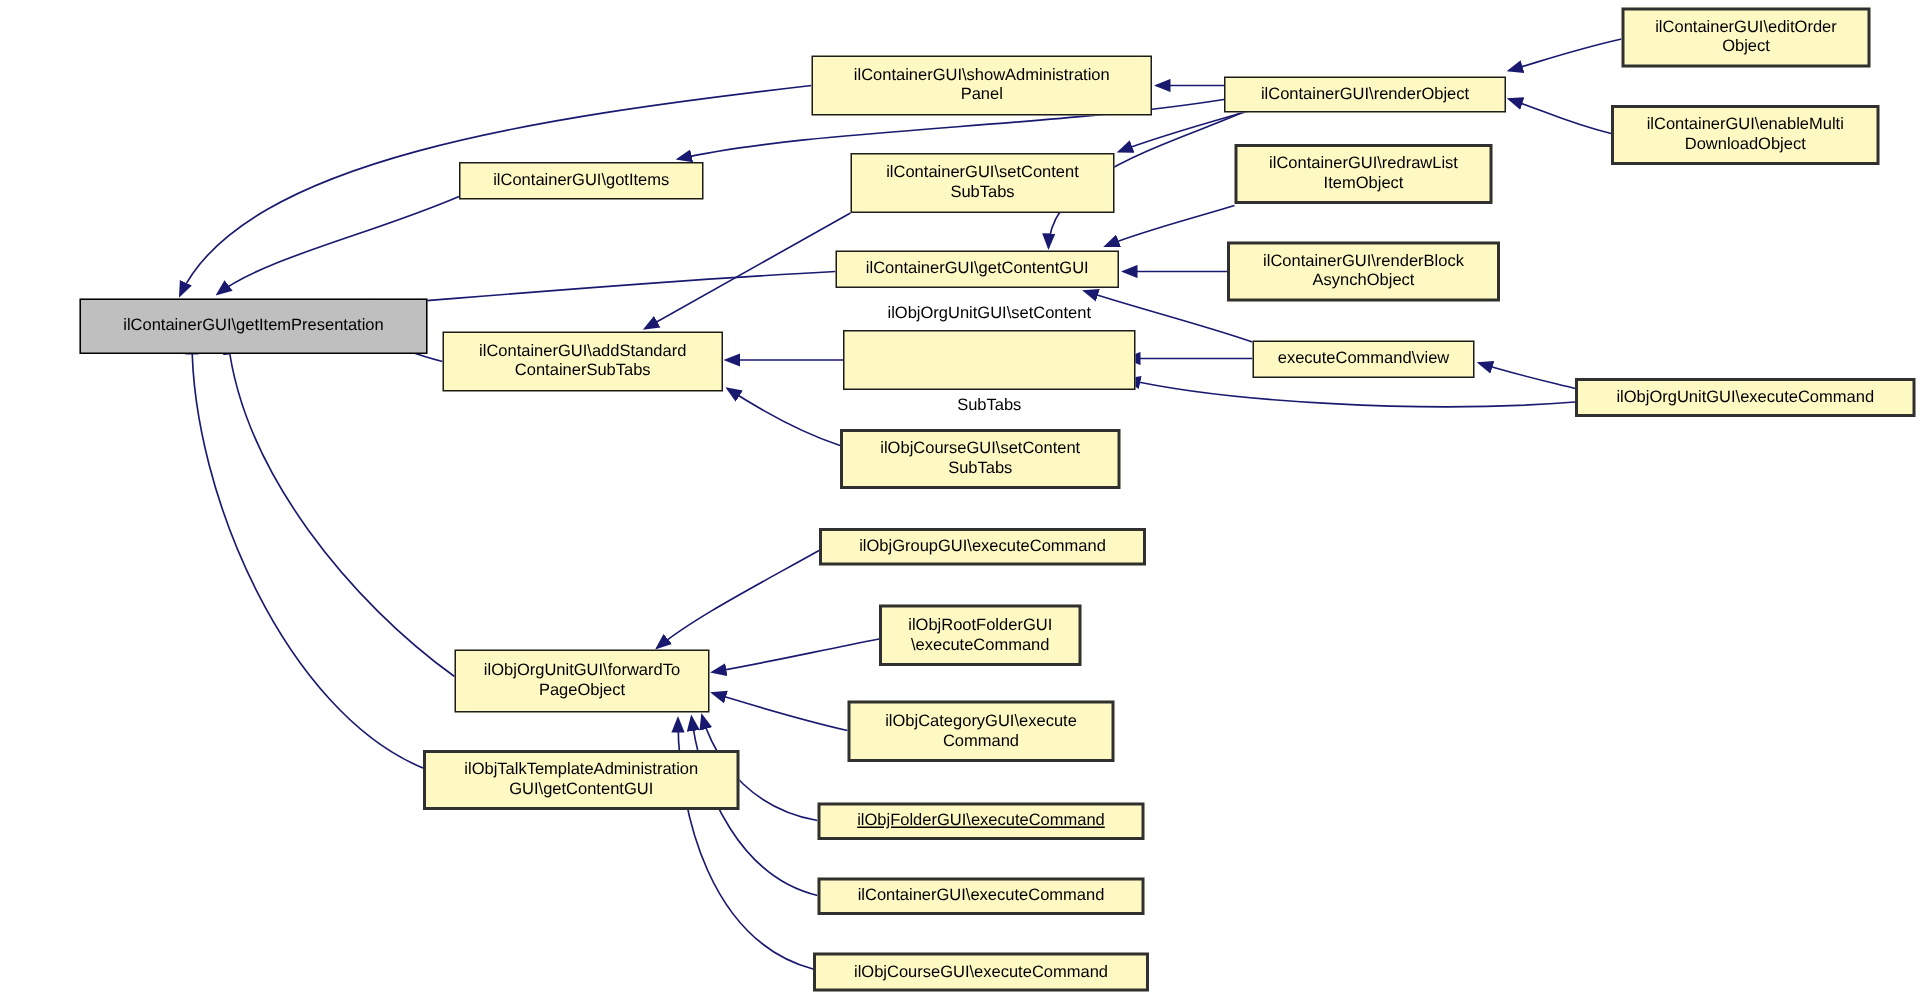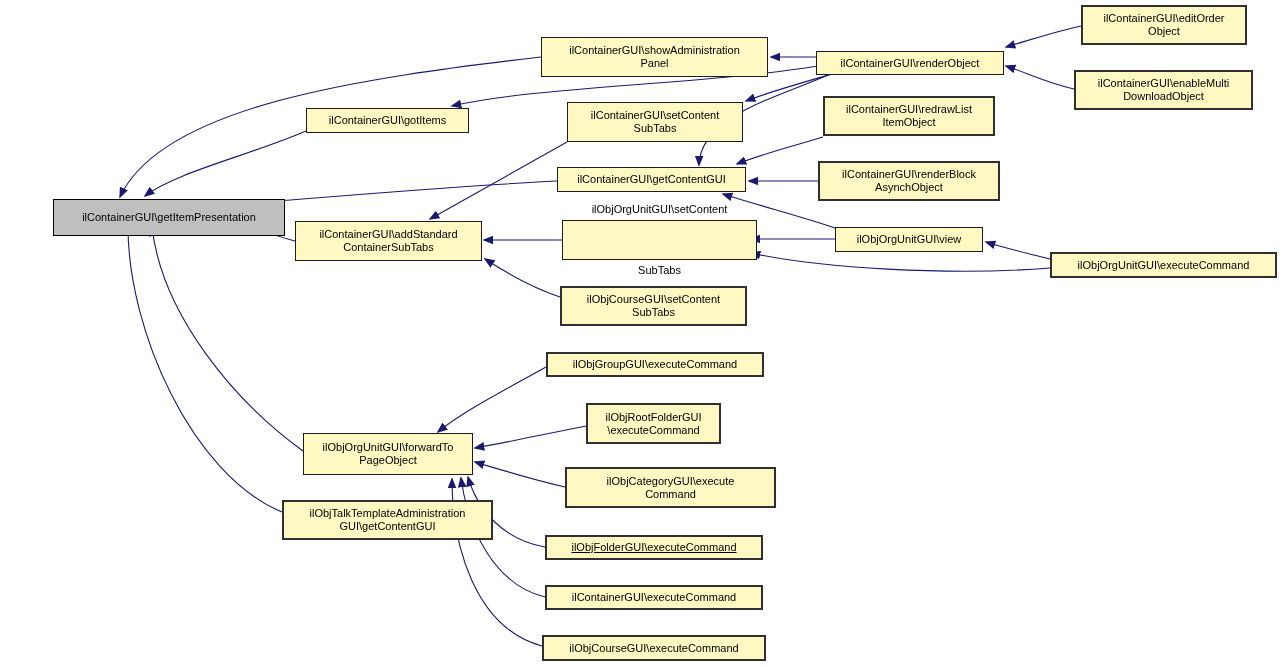"ilObjOrgUnitGUI\view" div { text: ilObjOrgUnitGUI -> executeCommand }
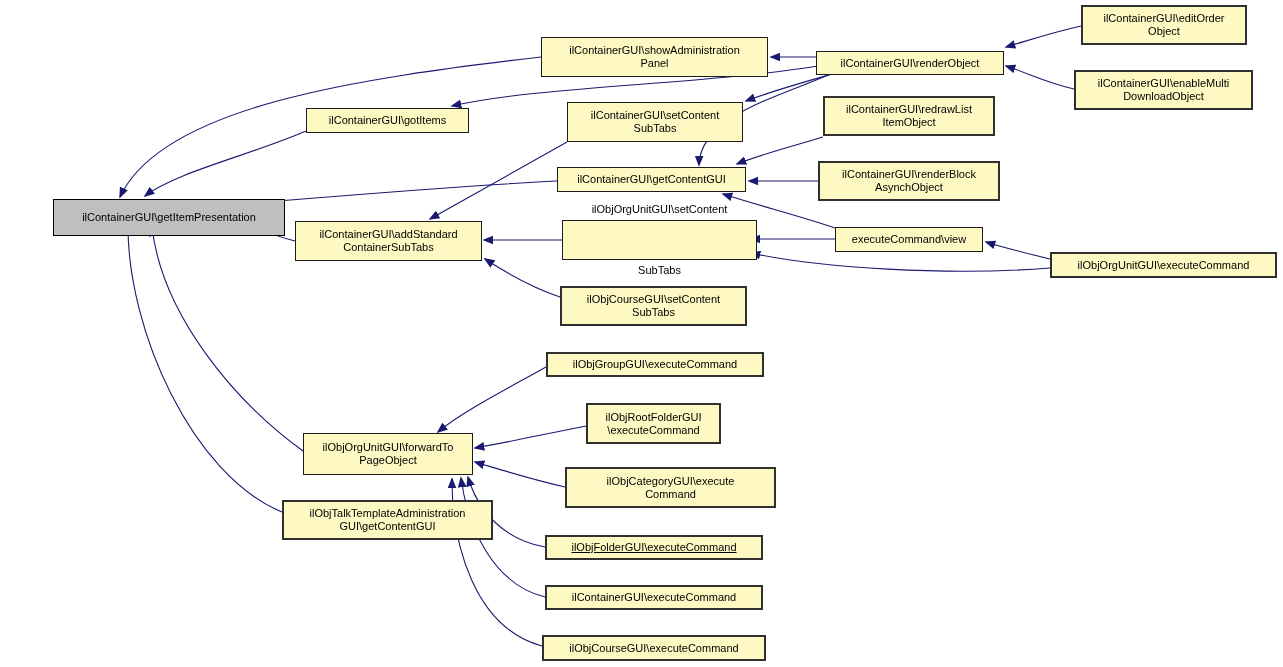"ilObjCategoryGUI\execute" div.node { width: 211px -> 178px }
